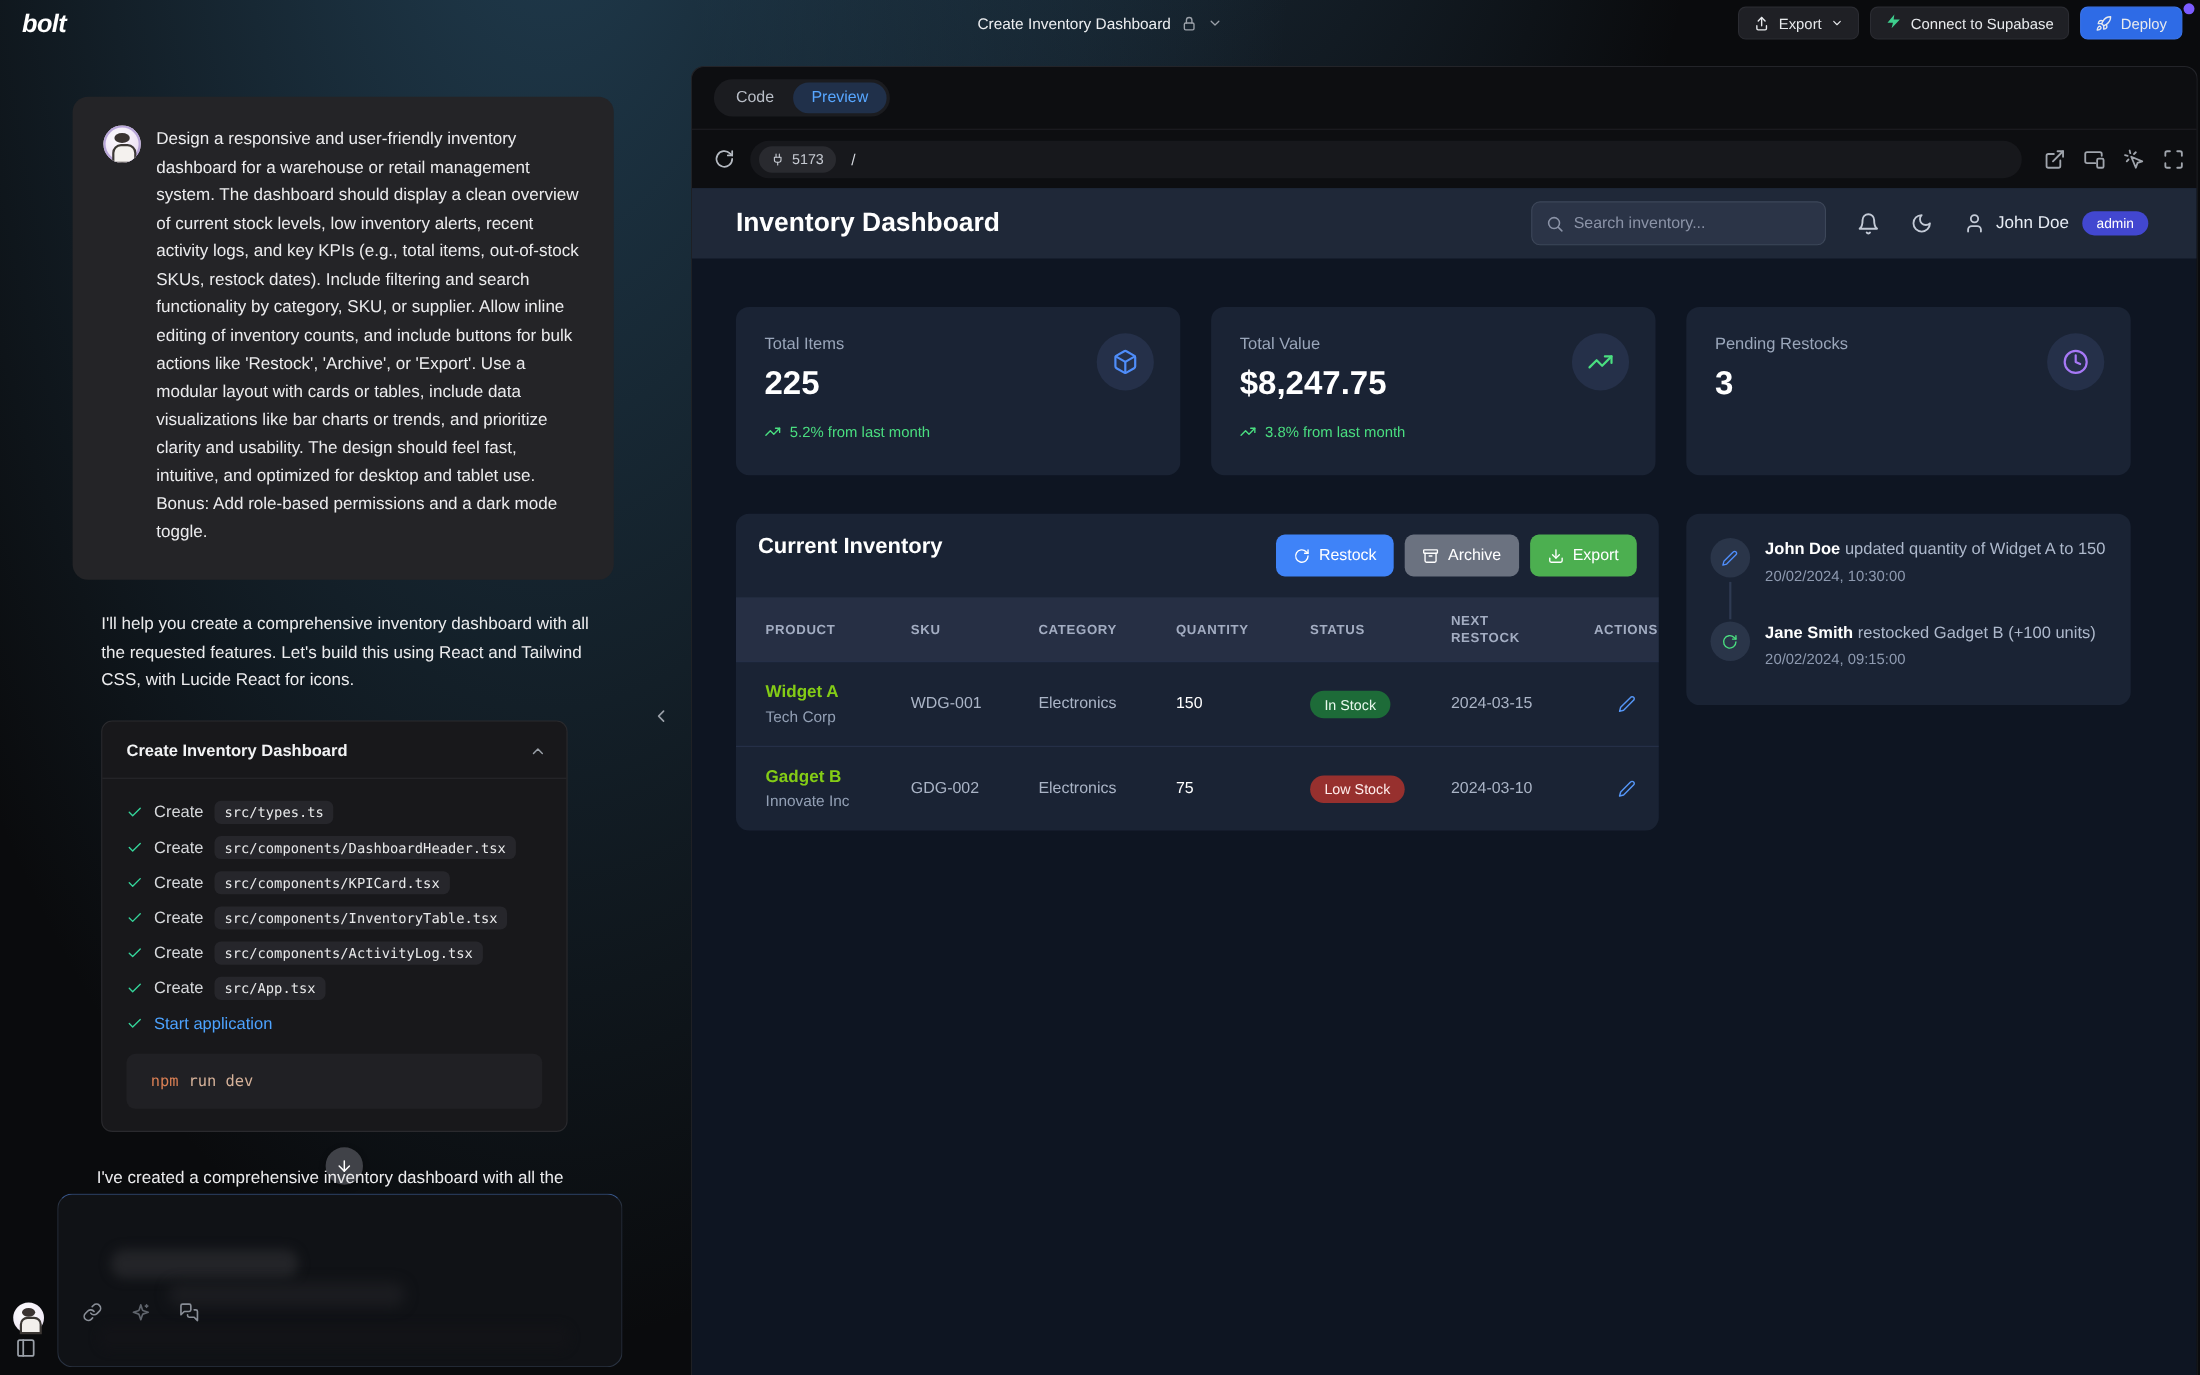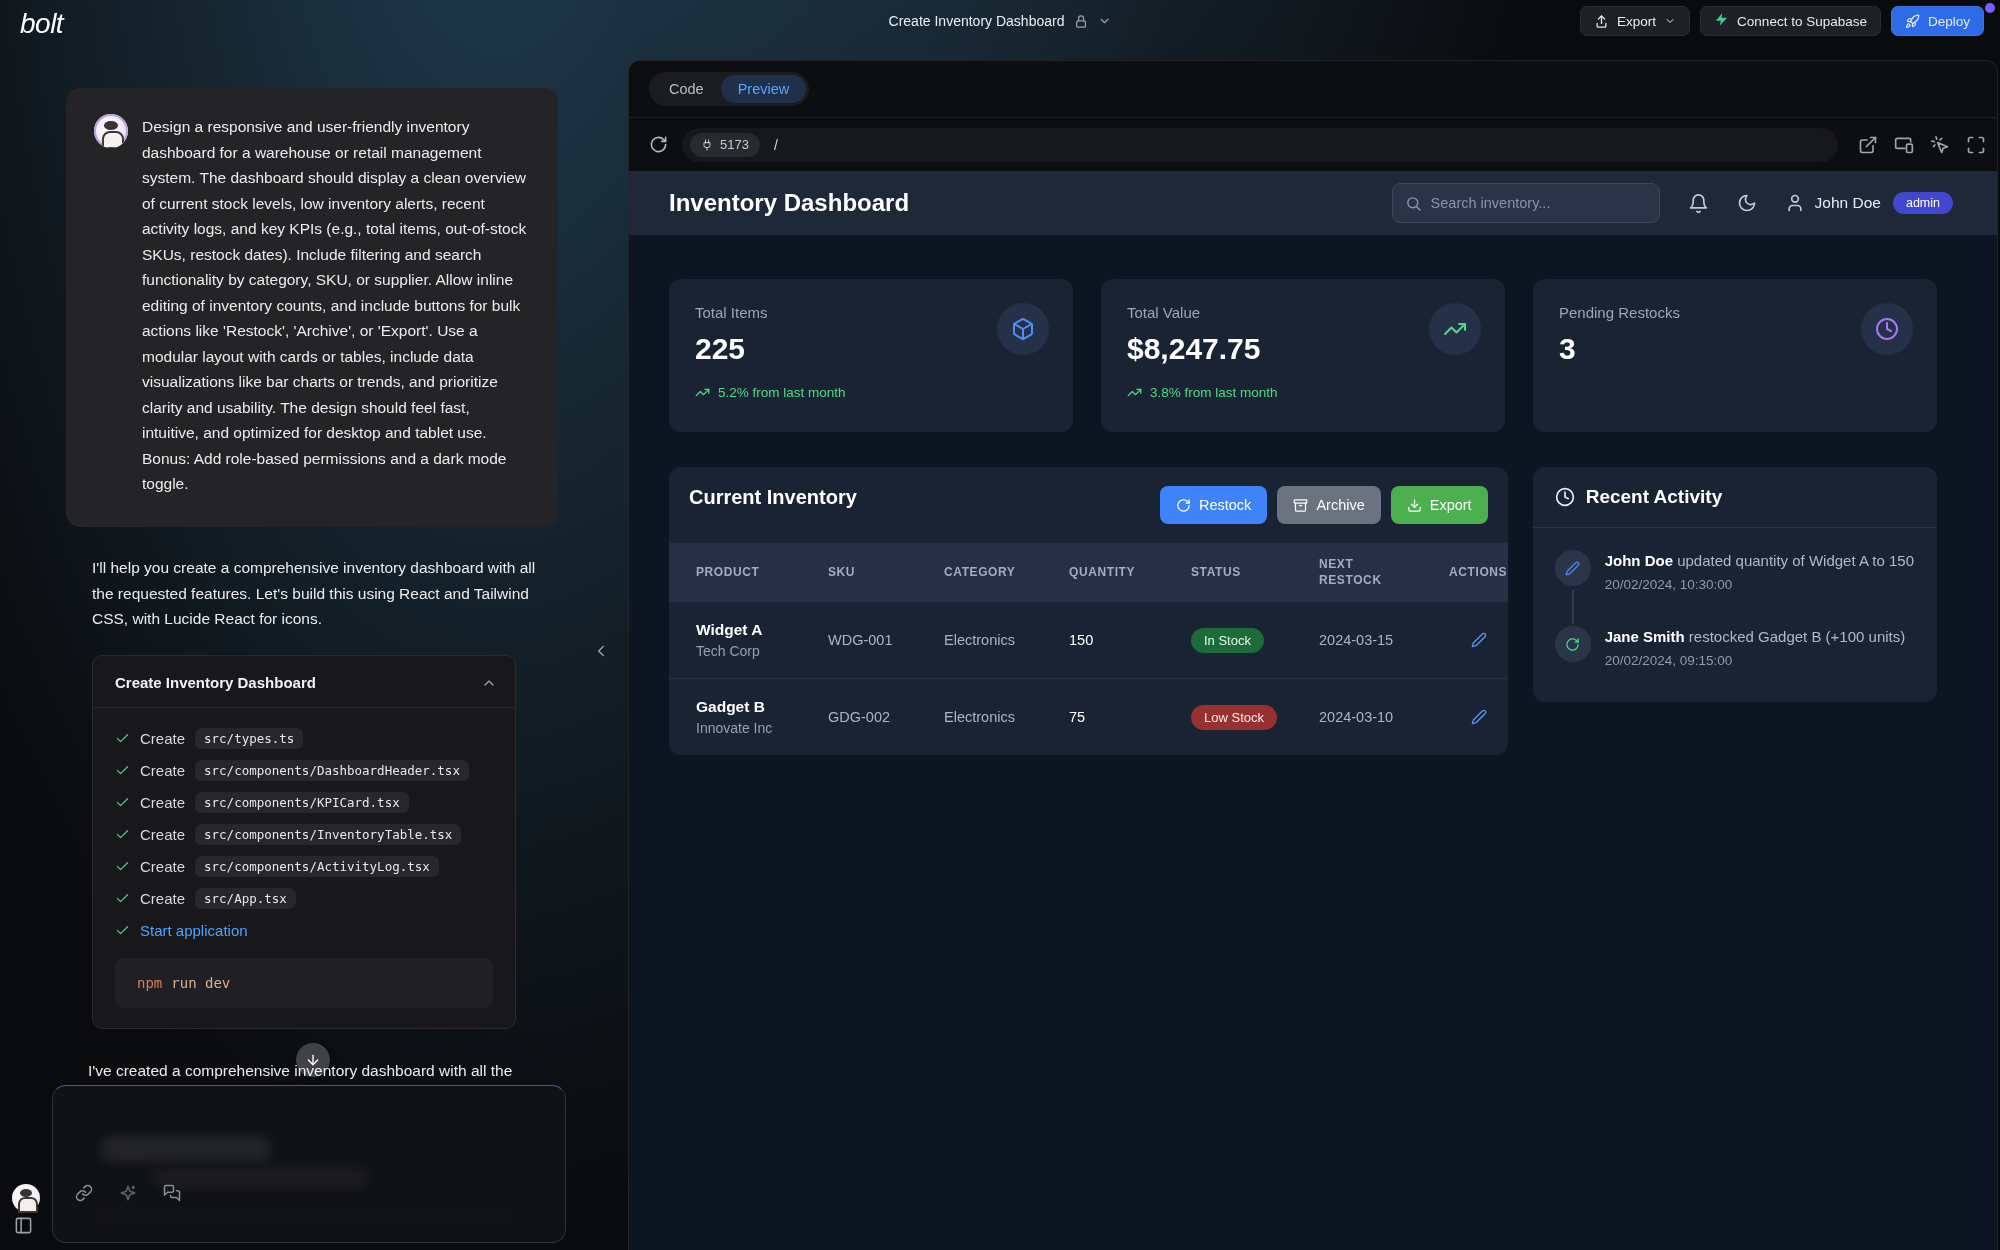"bolt" .logo { font-size: 28px -> 23px; font-weight: 400 -> 700 }
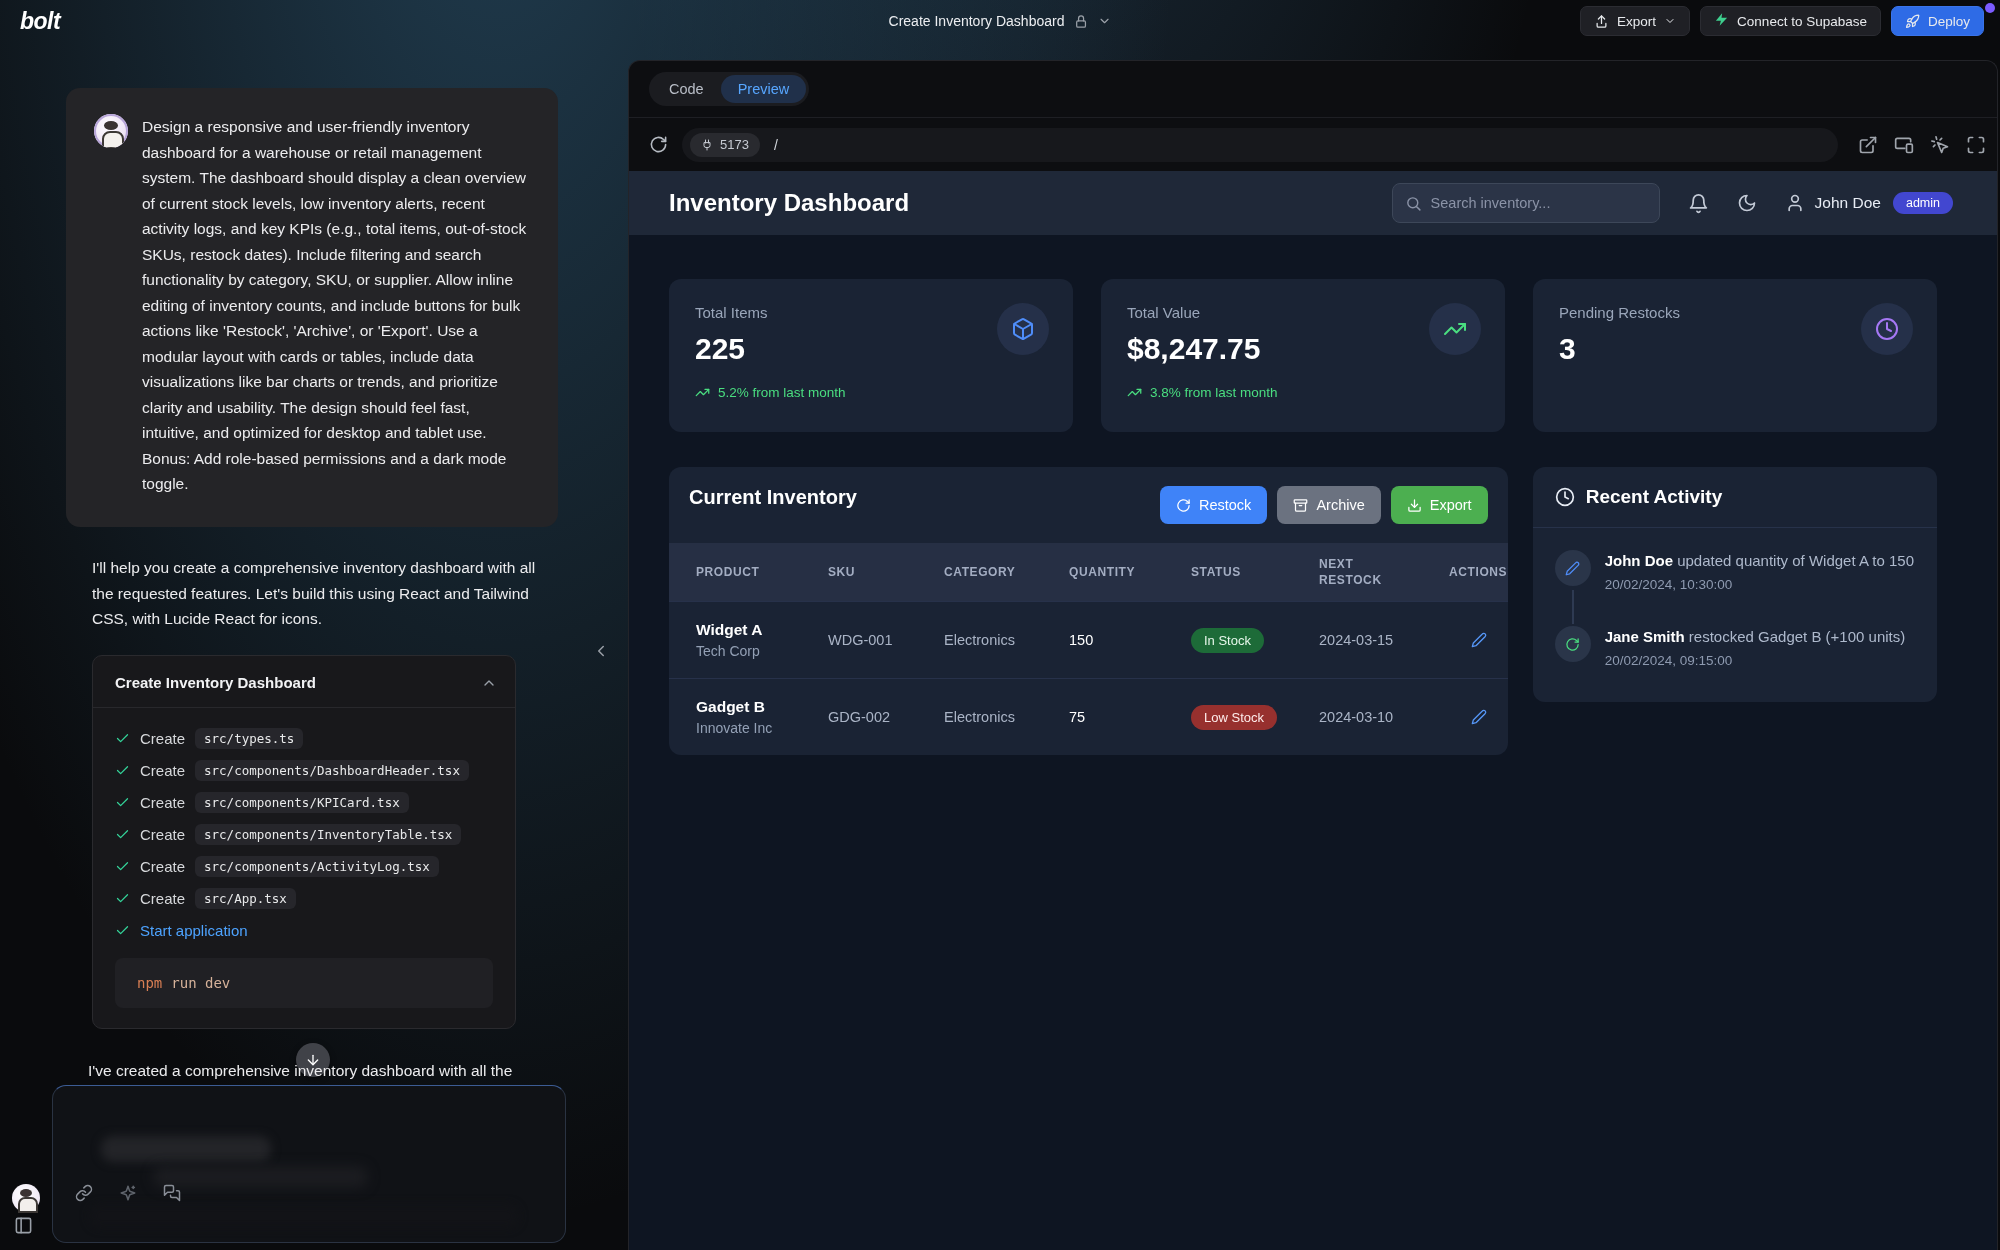"Recent Activity" div.act-head { html: <div> <span> <svg> <circle></circle> <polyline></polyline> </svg> </span> <span>Recent Activity</span> </div> -> none }
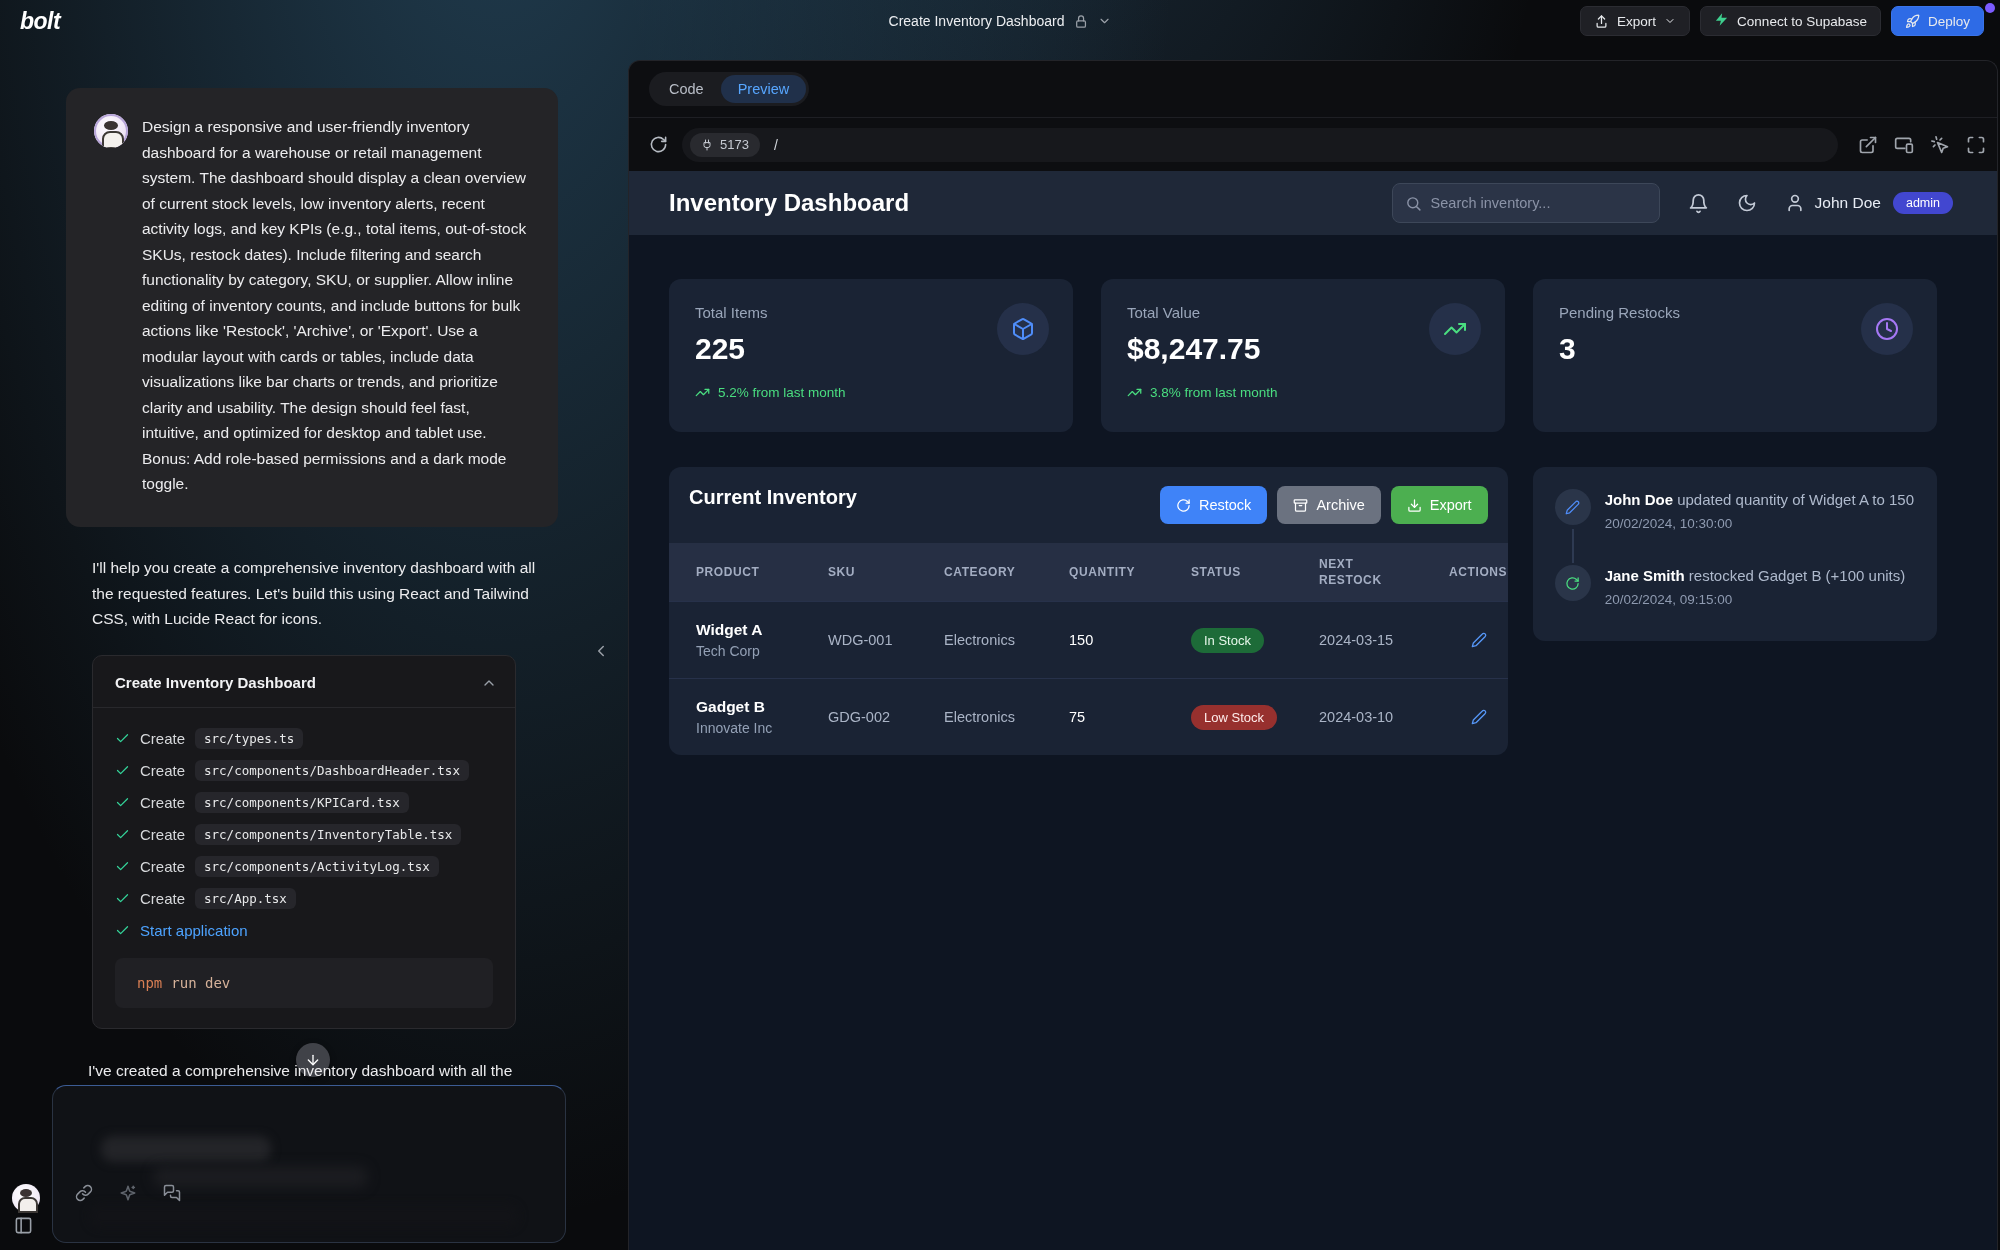"Widget A" .cell-product .p-name { color: #ffffff -> #84cc16 }
